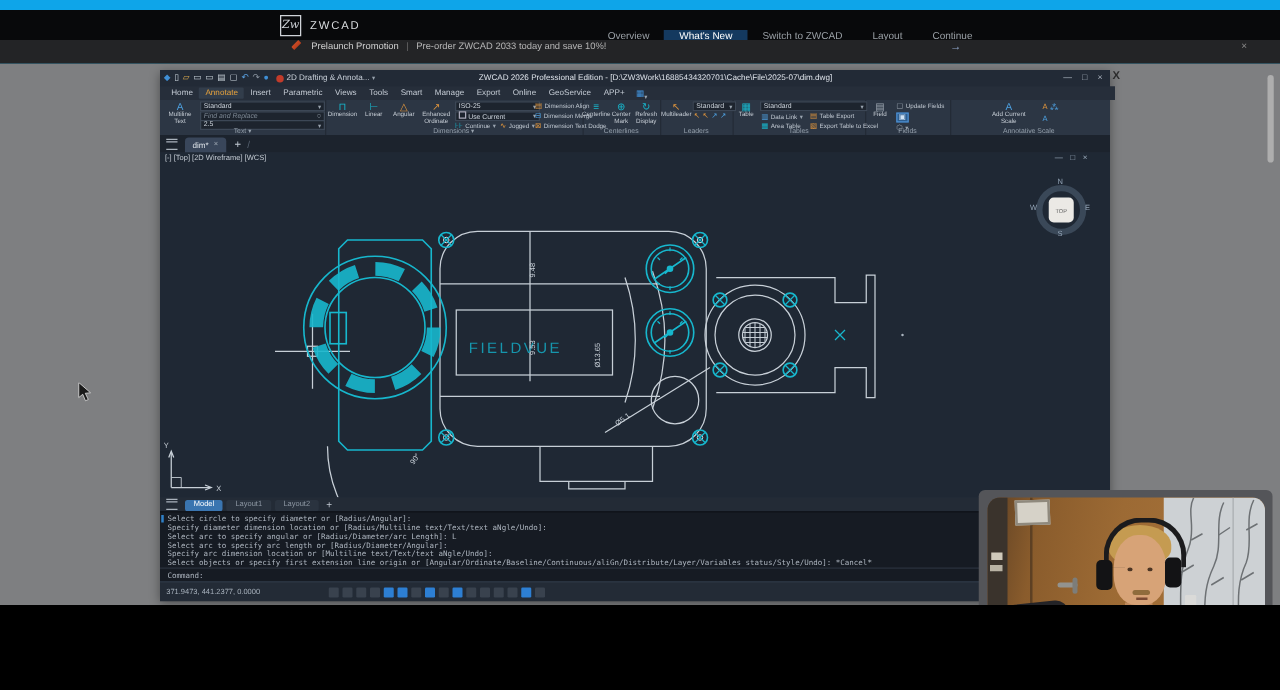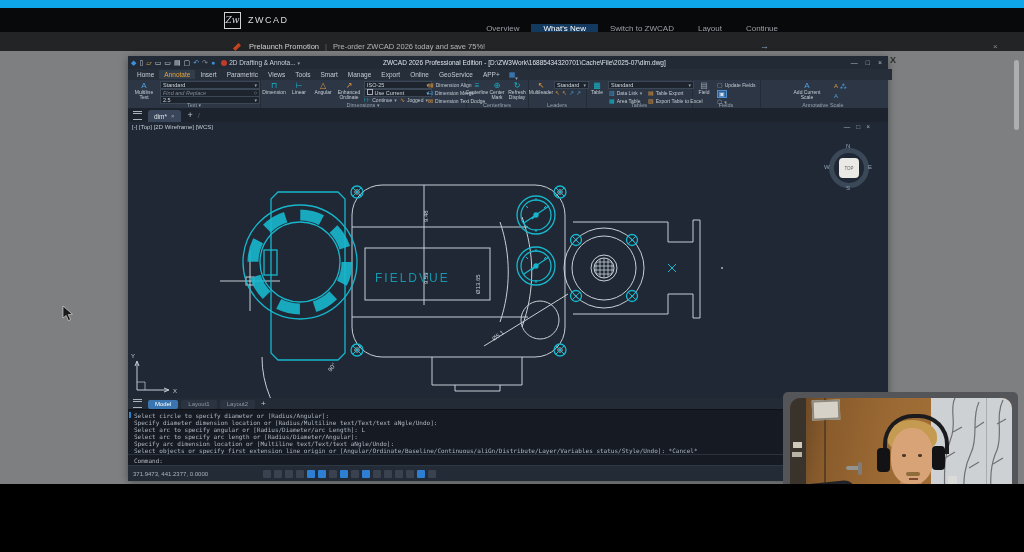"Prelaunch Promotion" #banner { align-items: flex-end -> flex-start }
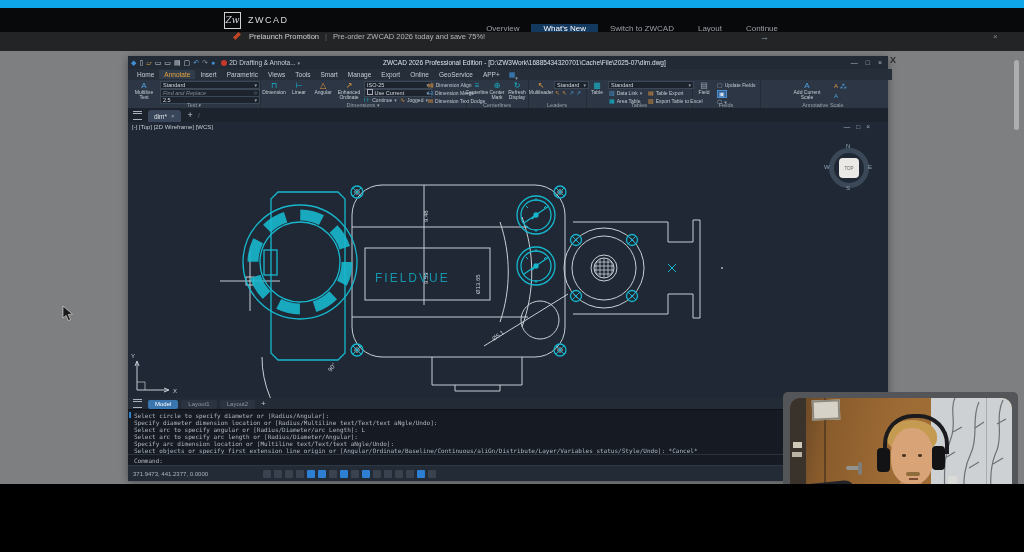"Pre-order ZWCAD 2026 today and" span.bmsg { text: 2026 today and save 75% -> 2033 today and save 10% }
